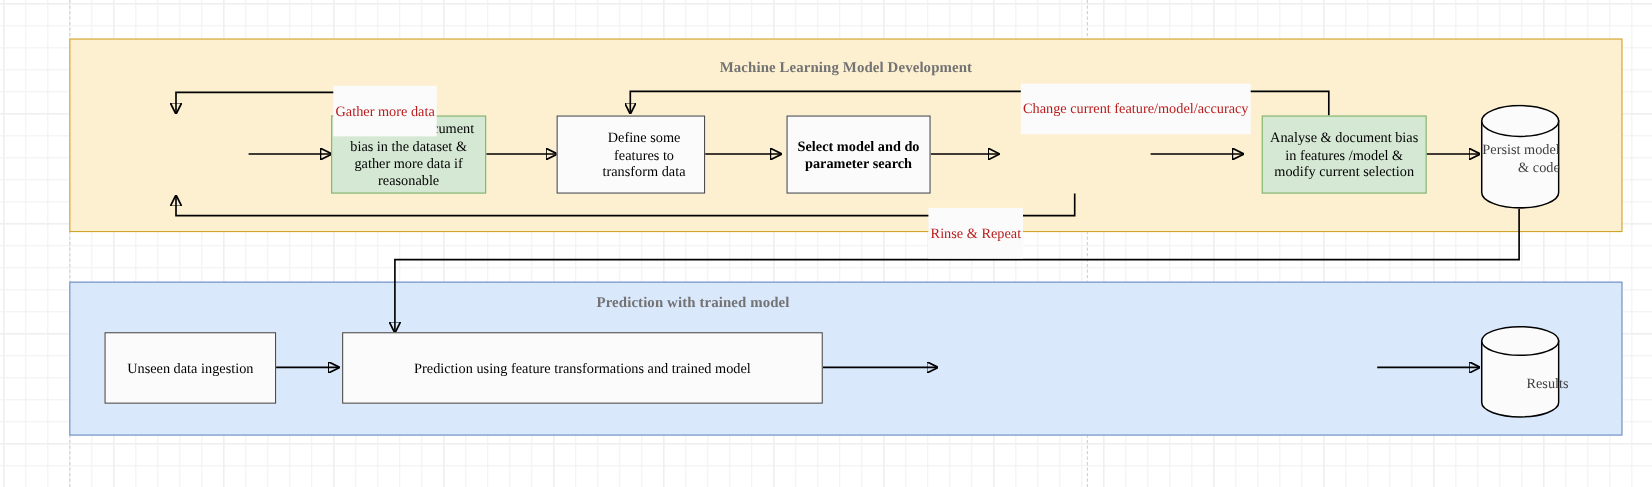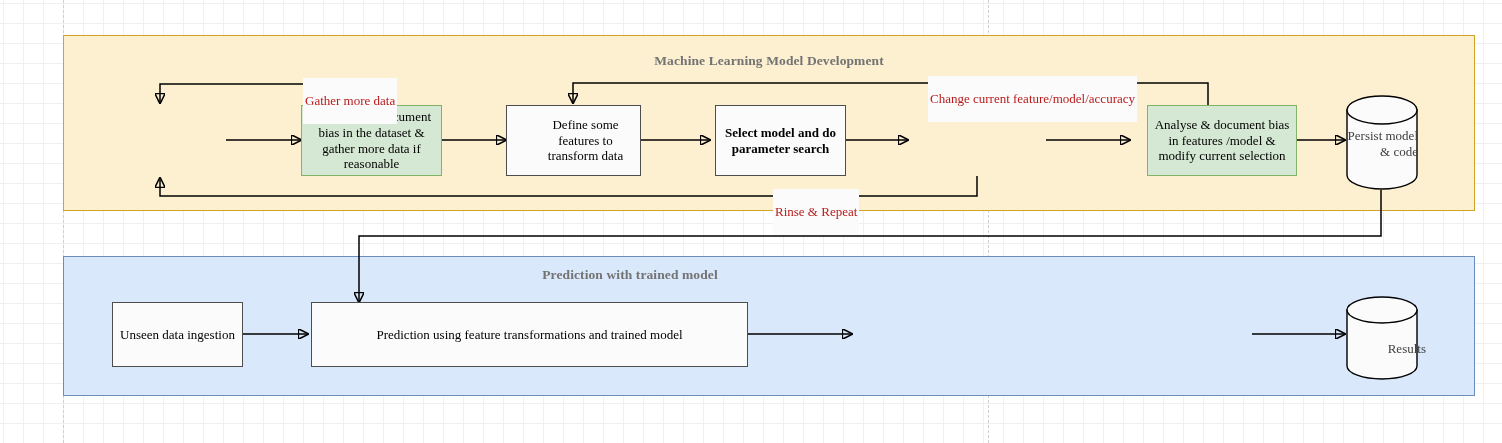"Rinse & Repeat" div.edge-label { left: 773px -> 844px }
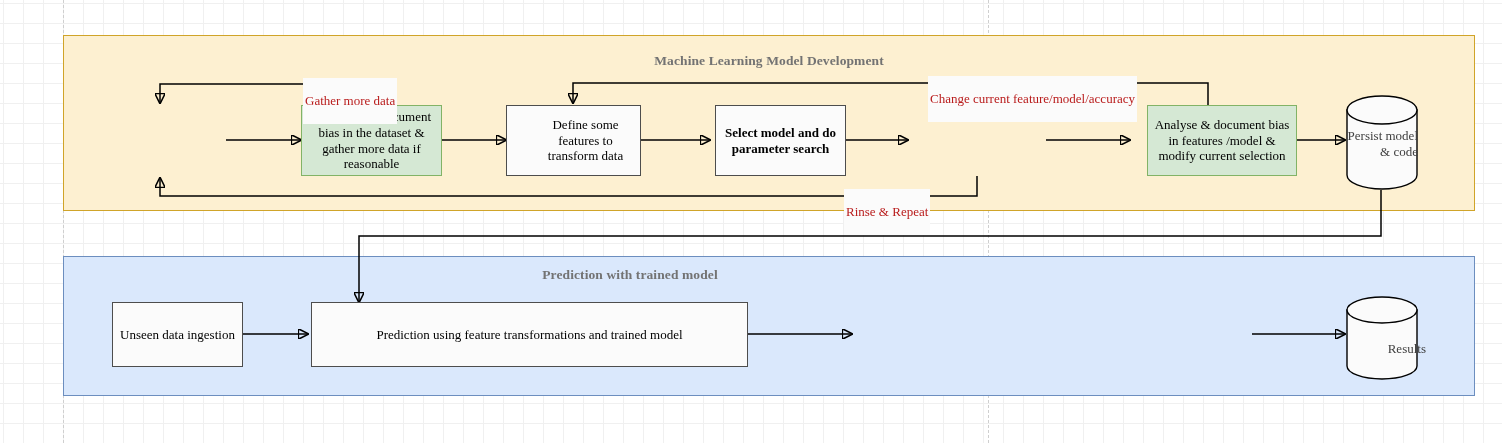"Unseen data ingestion" div.node { margin-left: 17px -> none; width: 131px -> 156px }
